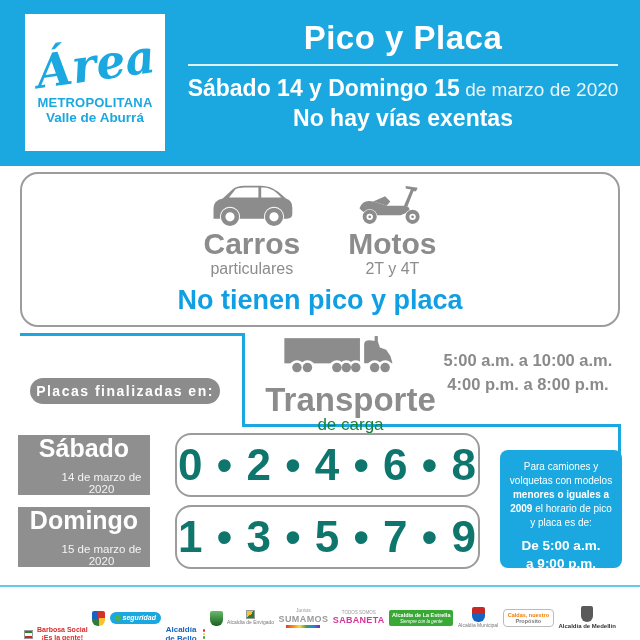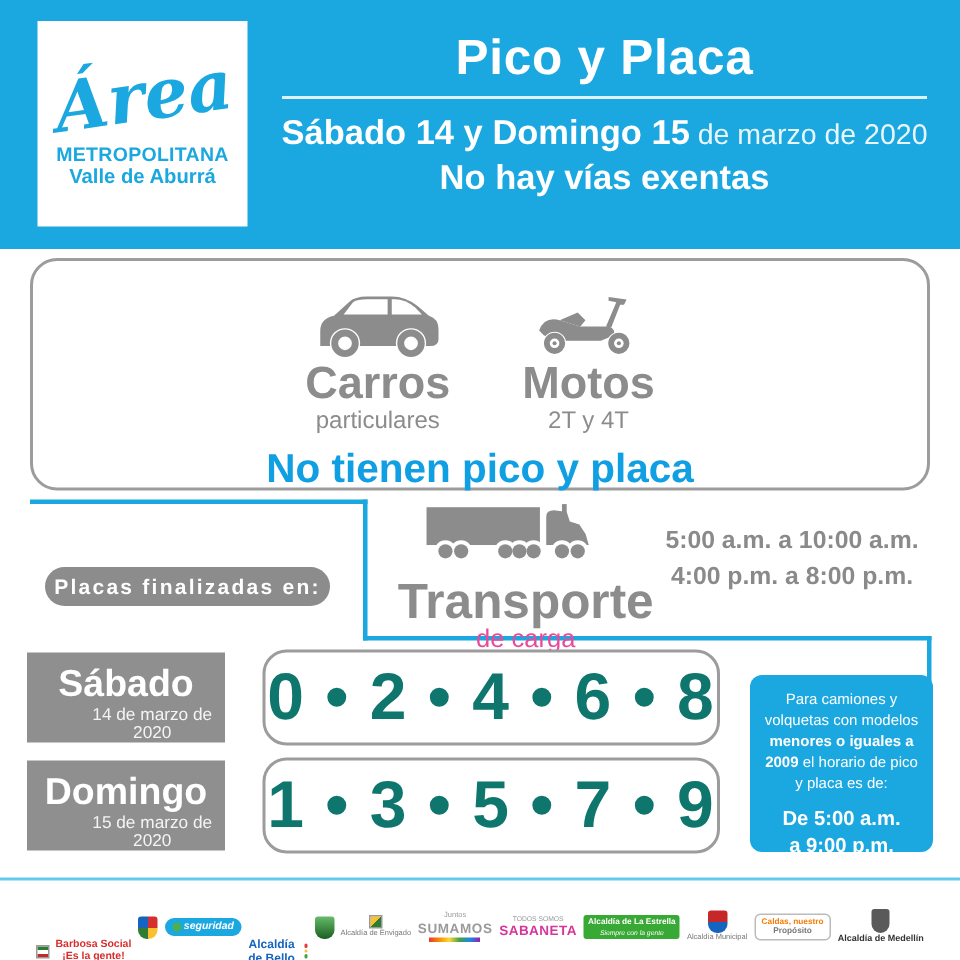"Carros" .exempt-cols { padding-top: 17px -> 5px }
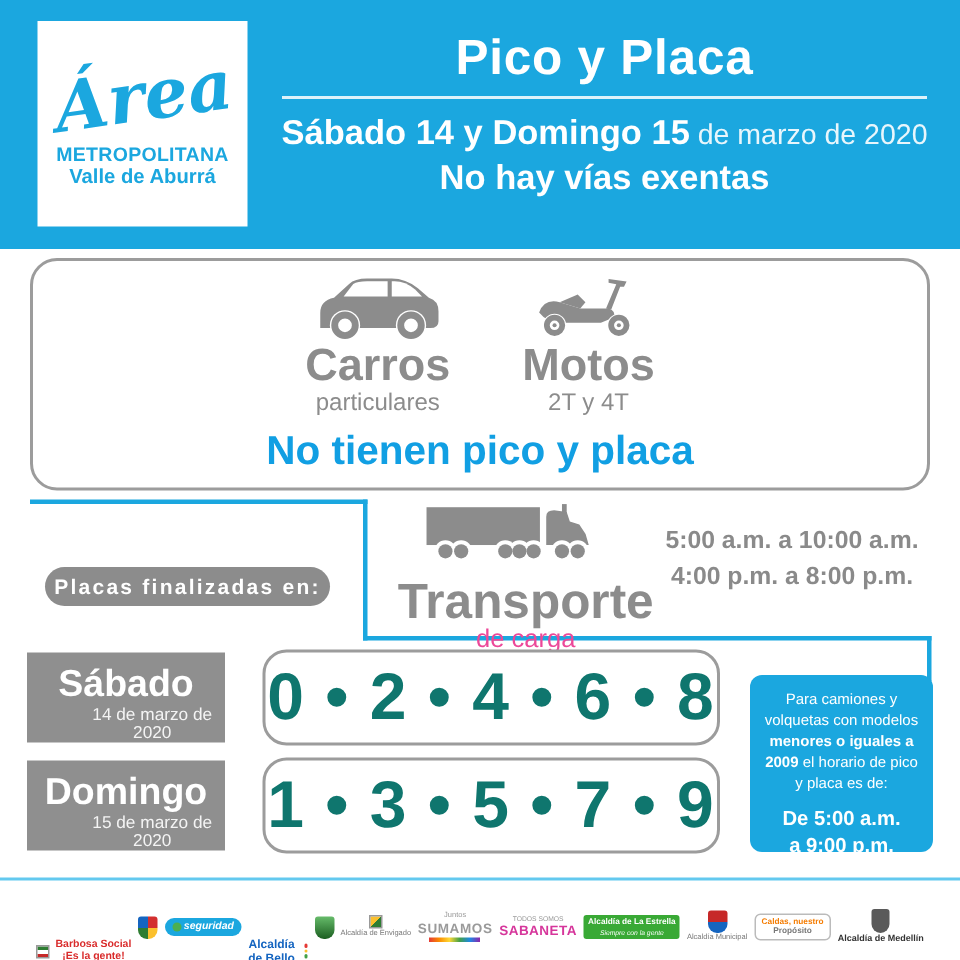"de carga" .cargo-sub { color: #ec4899 -> #15803d }
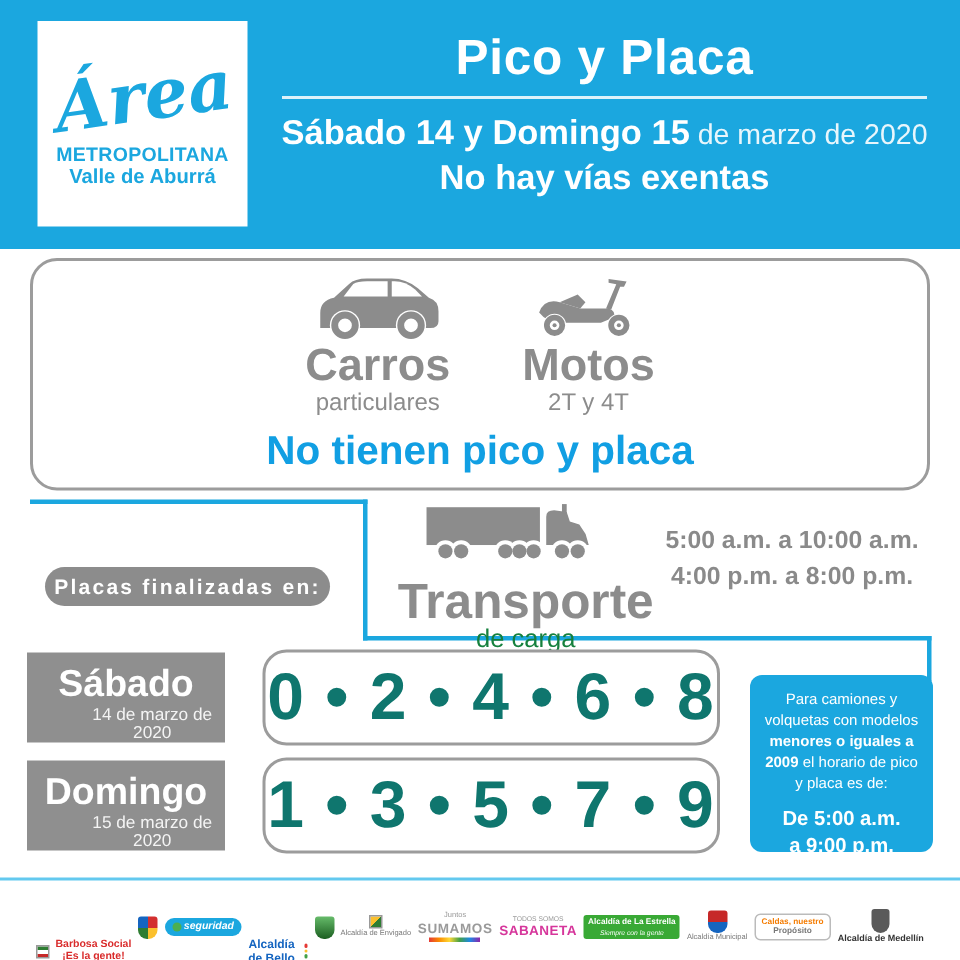"Sábado" .day-box { justify-content: flex-end -> space-between }
